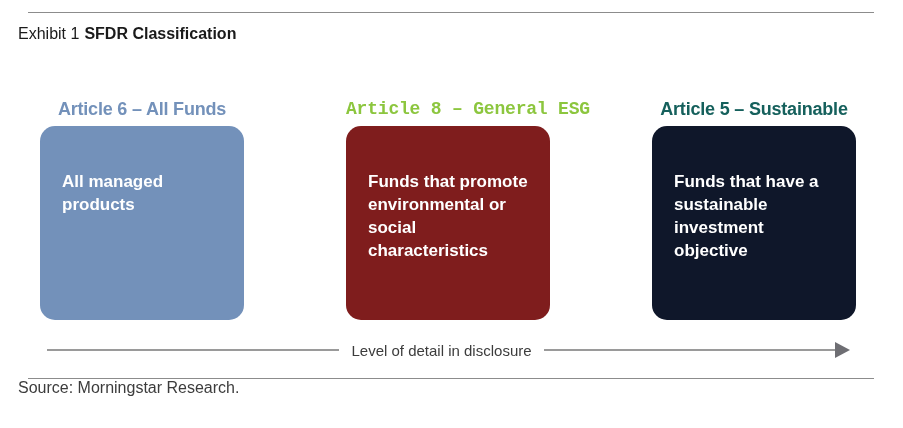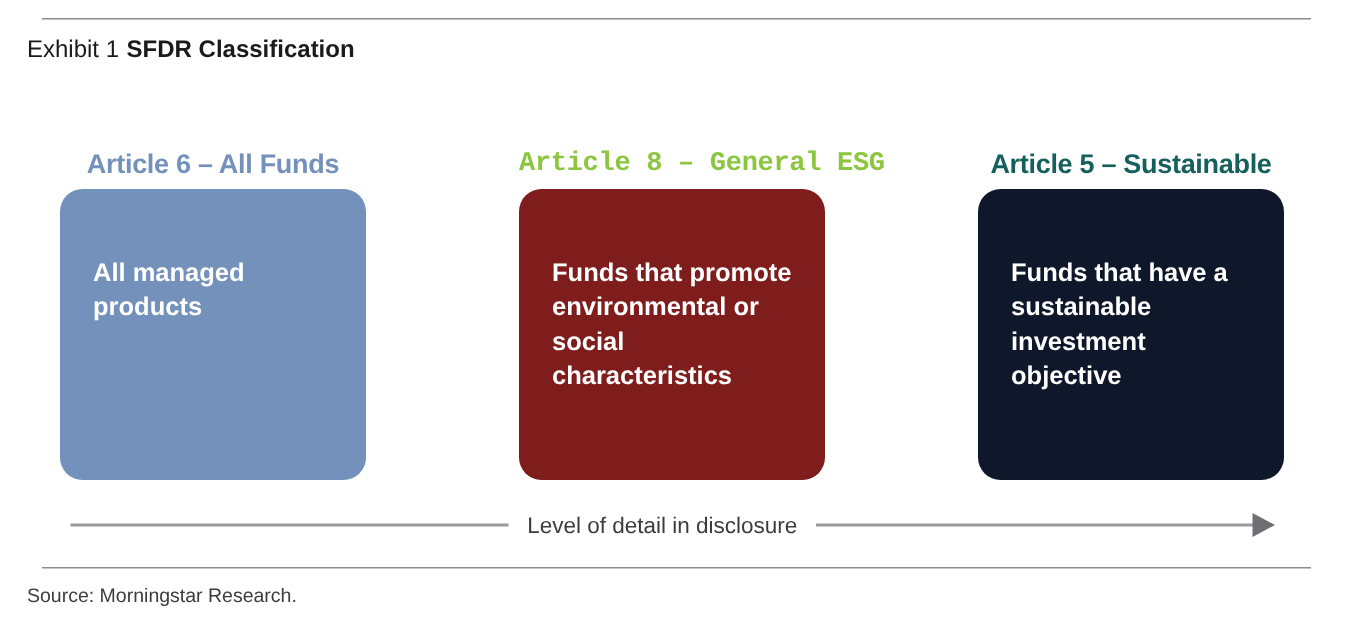"Source: Morningstar Research." .source { font-size: 13px -> 16px; top: 389px -> 379px }
